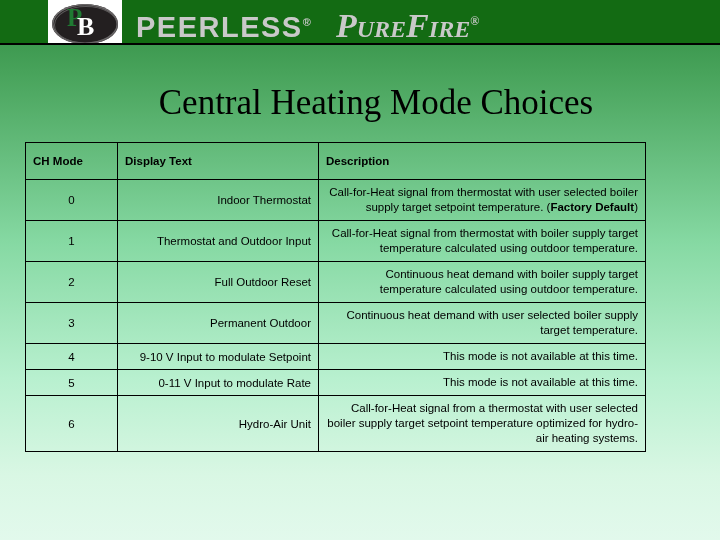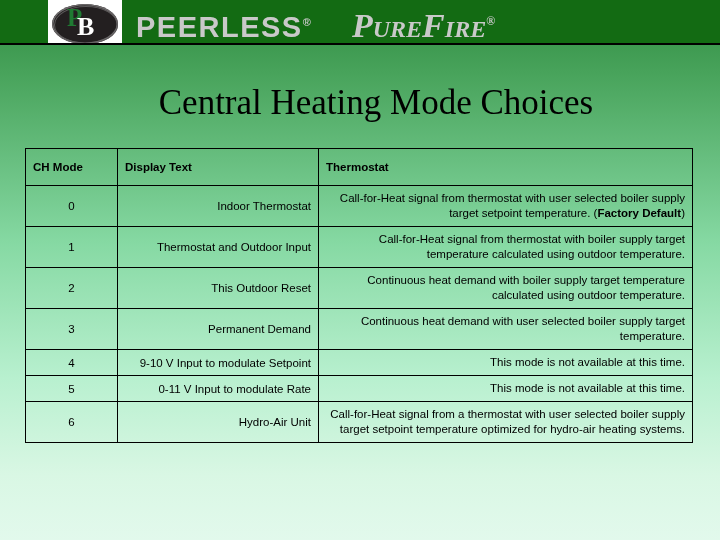"PureFire®" #brand-purefire { left: 352px -> 336px }
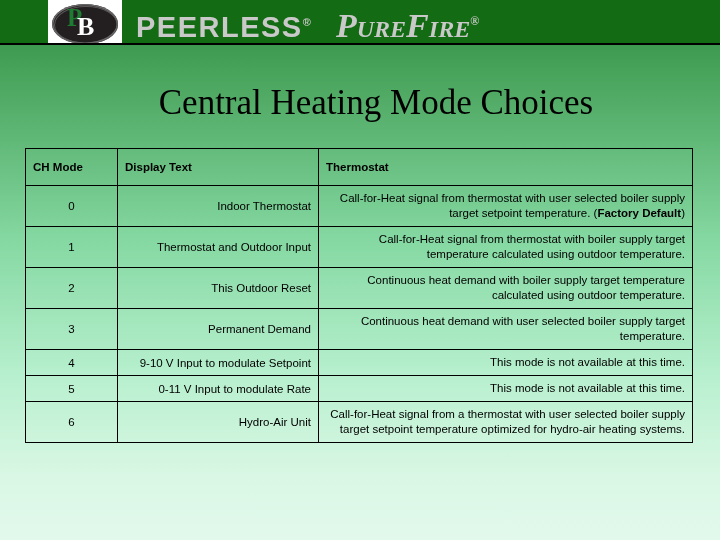"CH Mode" #mode-table { margin-top: 6px -> none; width: 668px -> 621px }
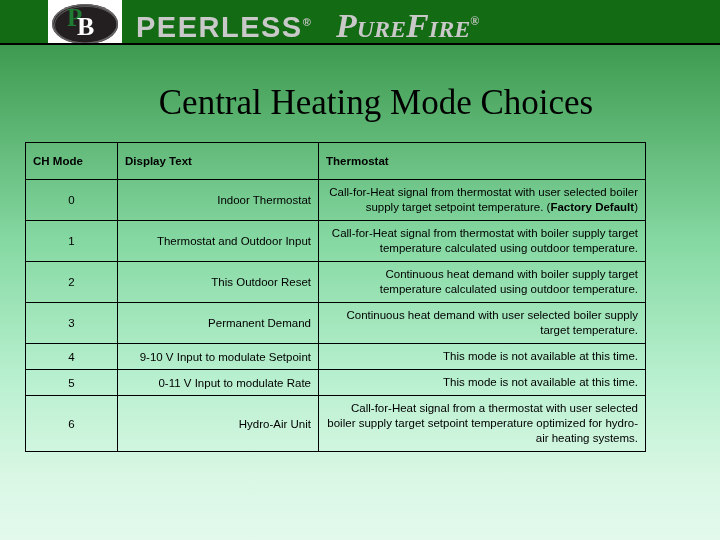"Thermostat" th.col-desc { text: Thermostat -> Description }
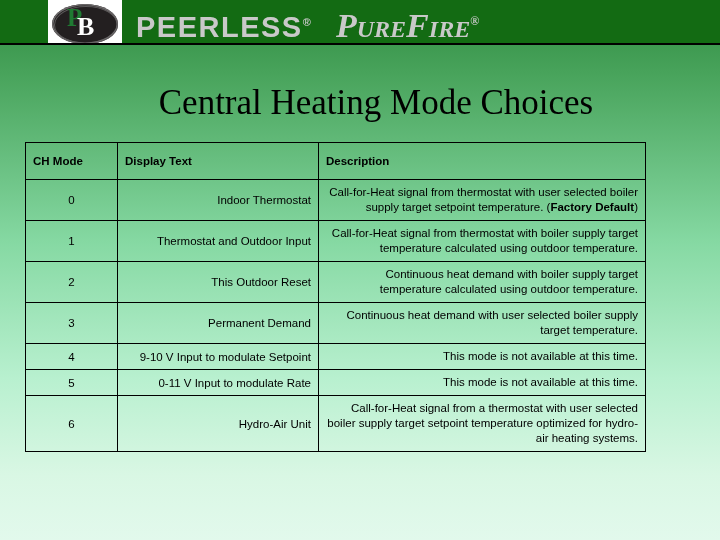"This Outdoor Reset" td.col-display { text: This -> Full }
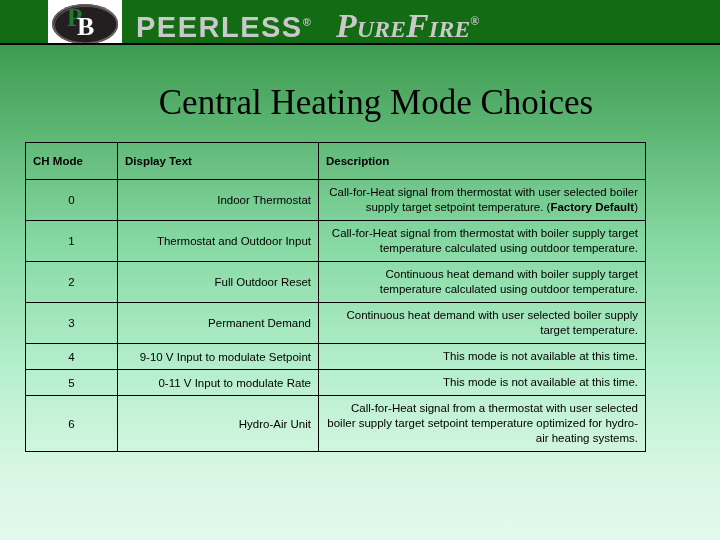"Permanent Demand" td.col-display { text: Demand -> Outdoor }
